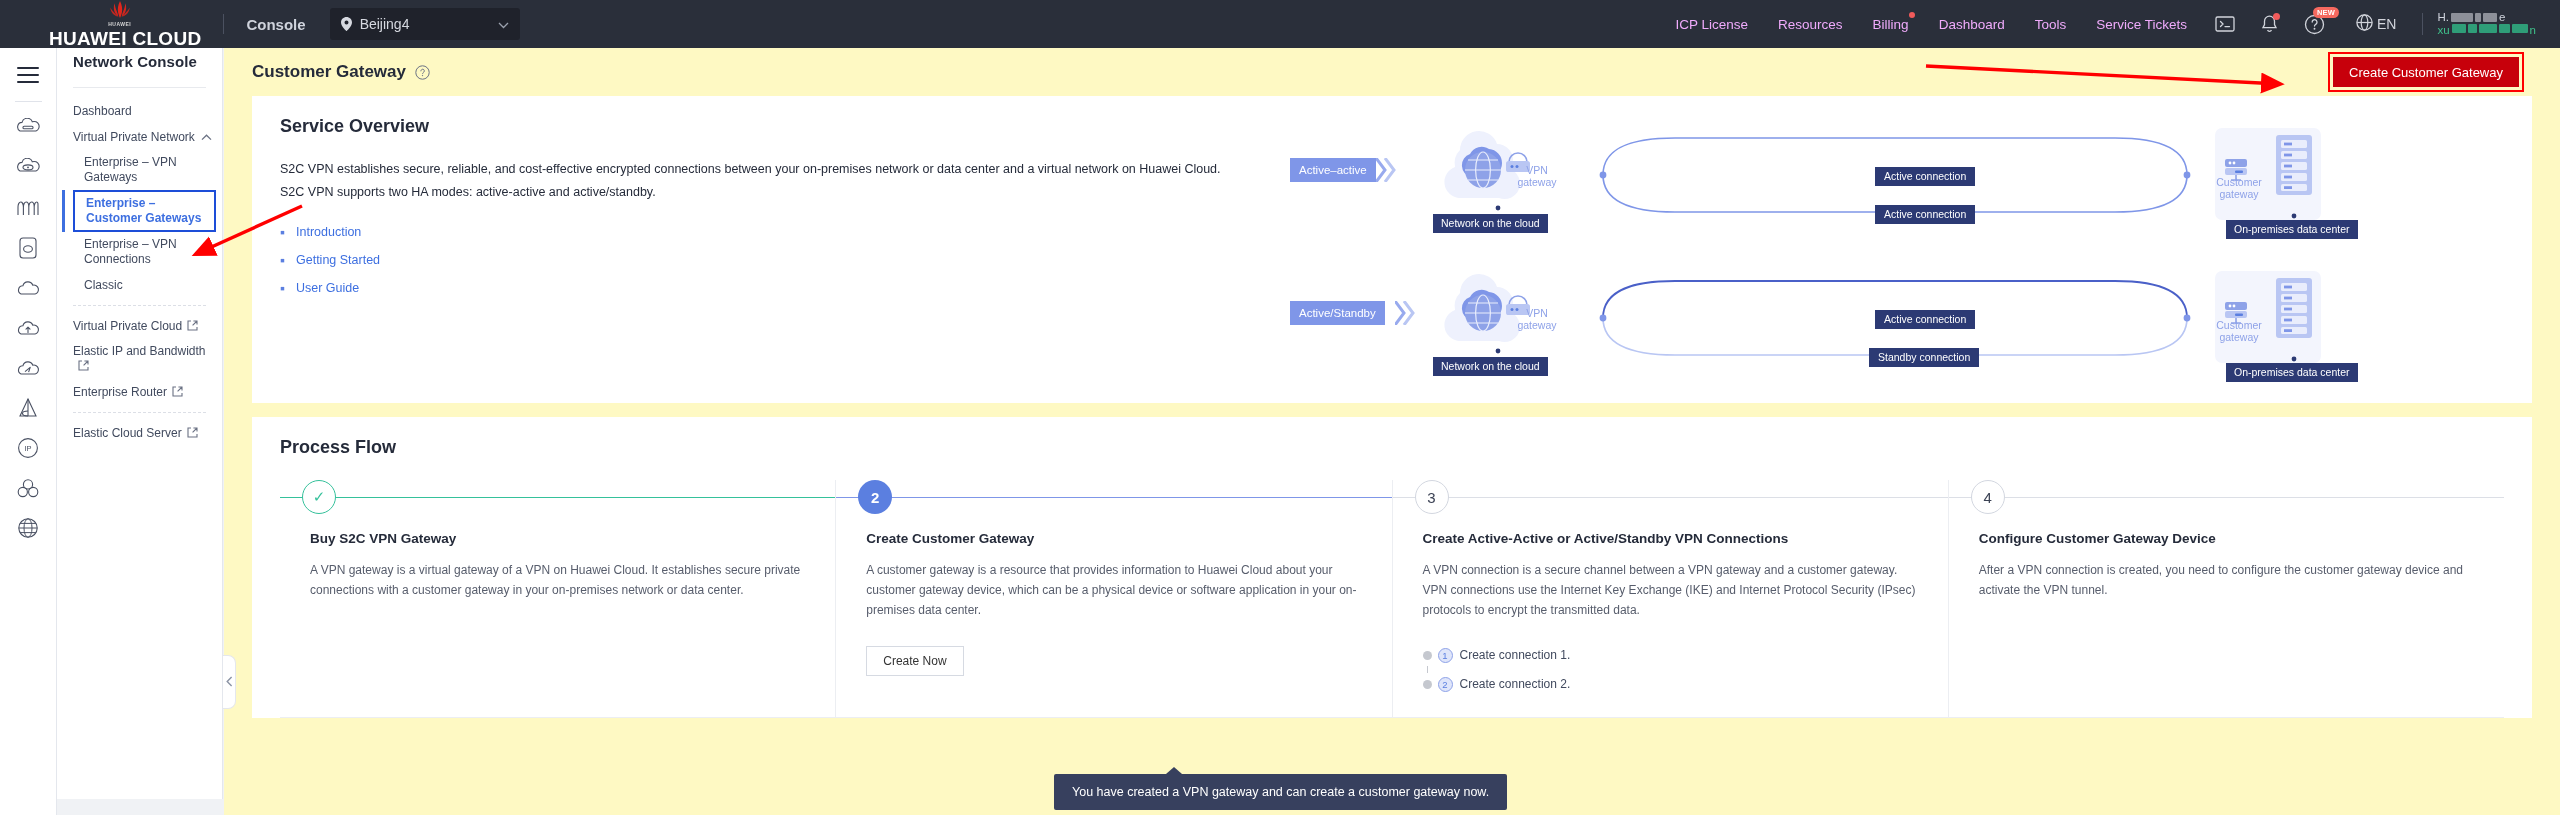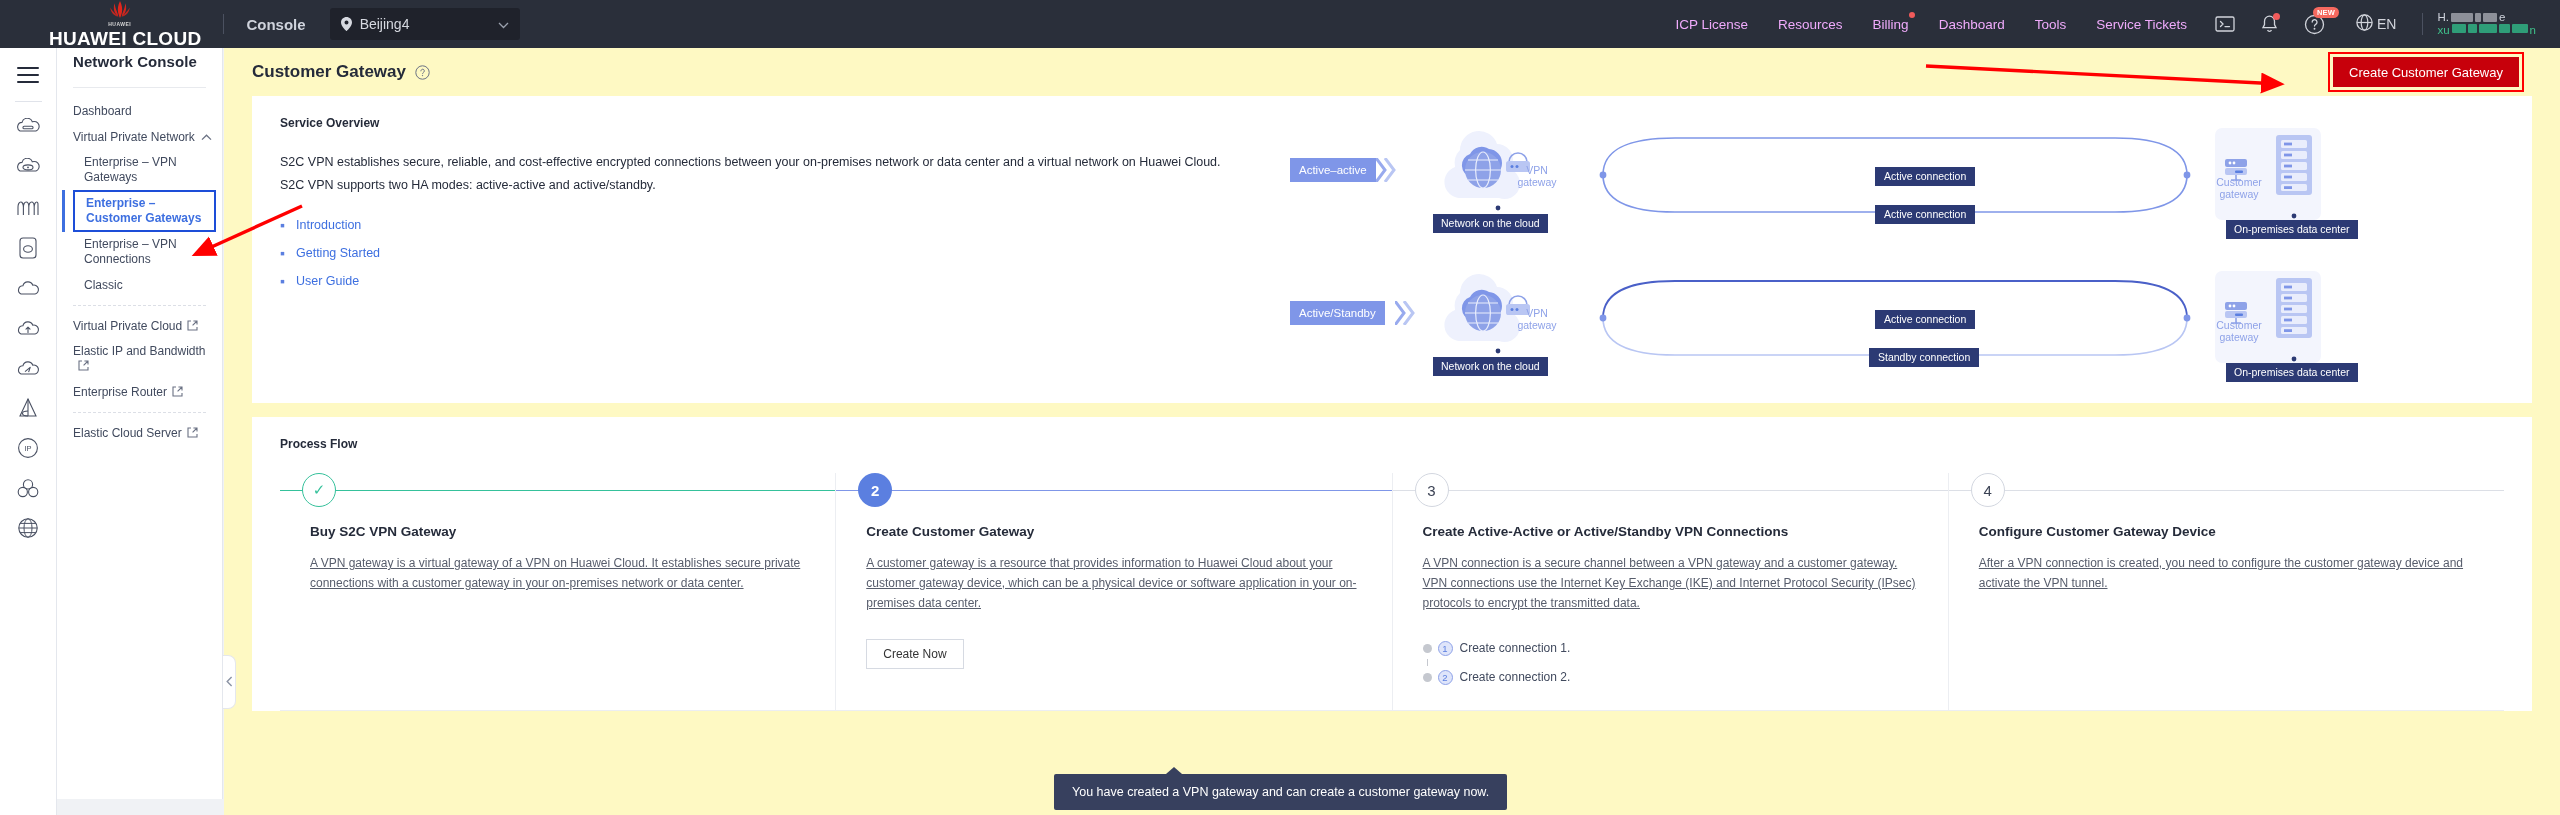"Service Overview" .sec-title { font-size: 12px -> 18px }
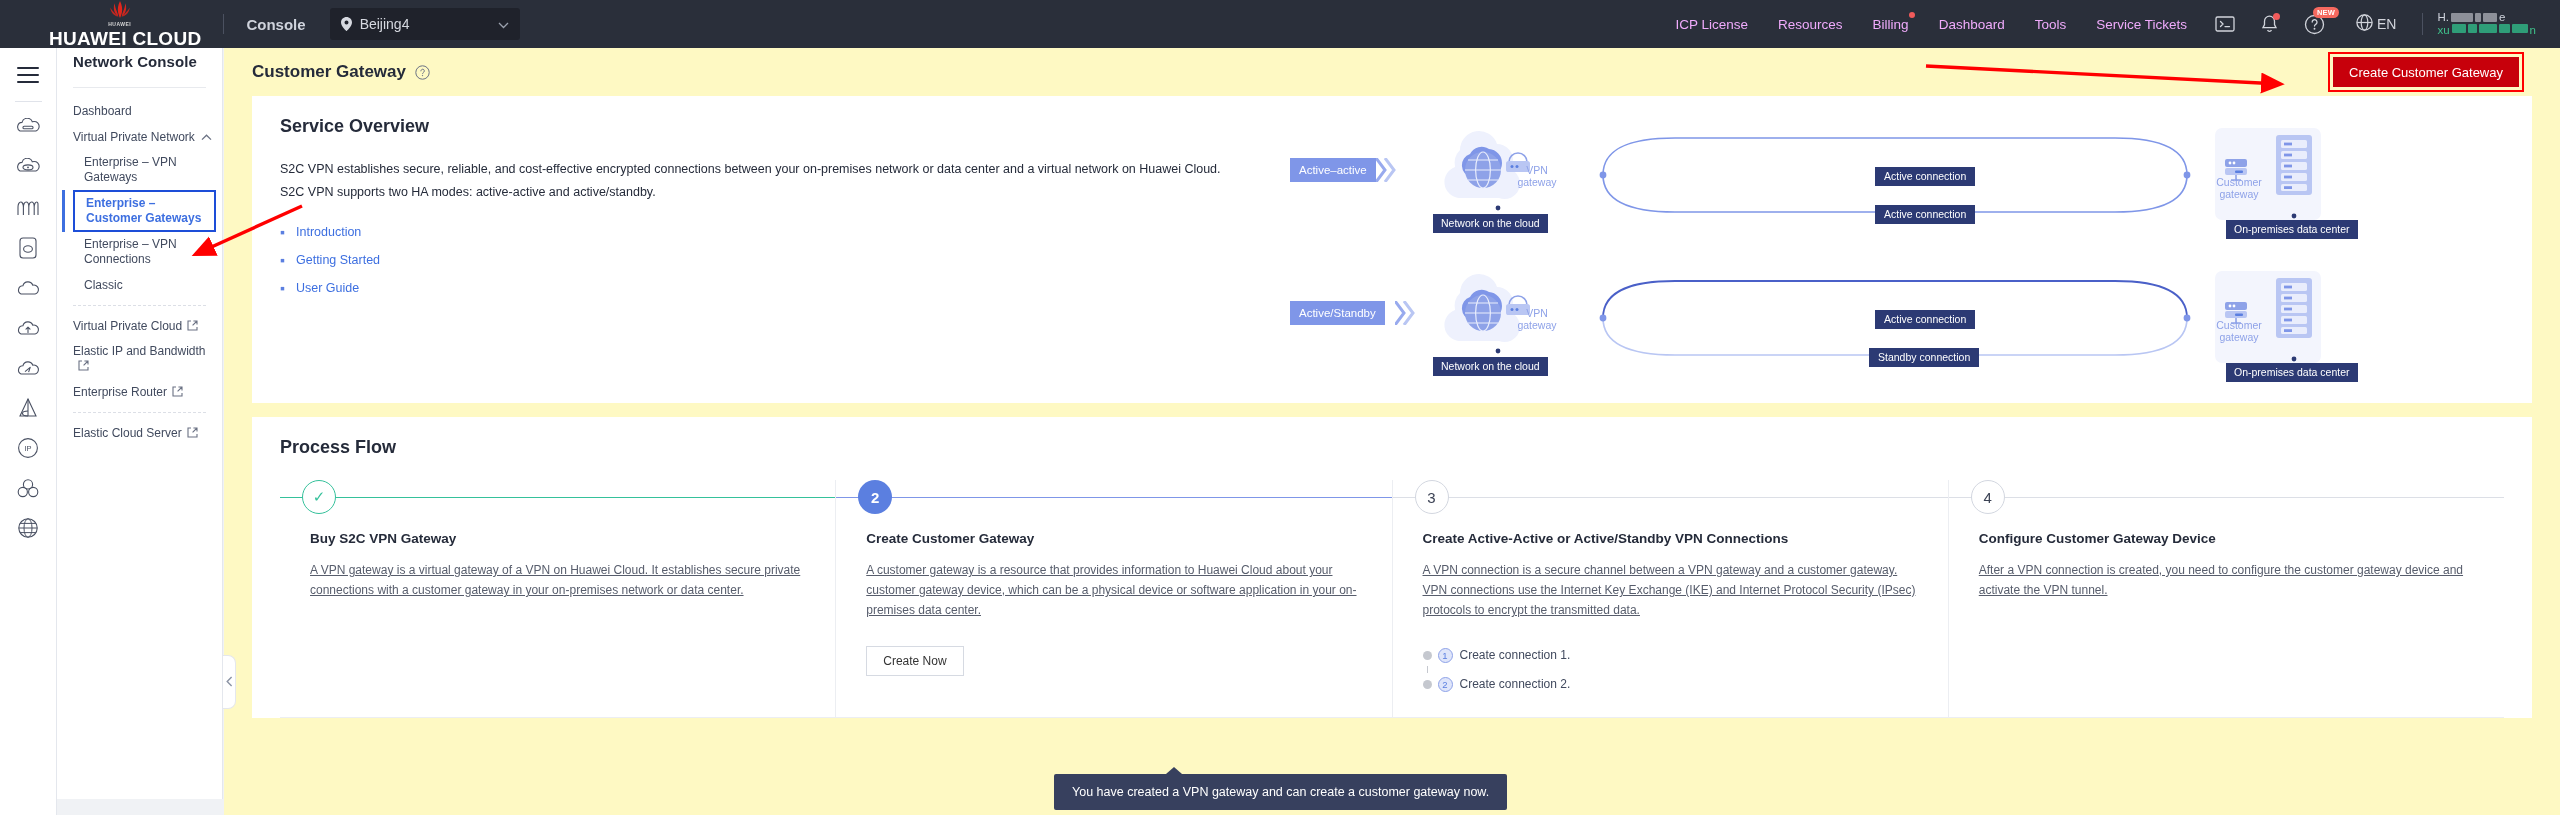"A VPN gateway is a" .pf-d { text-decoration: underline -> none }
